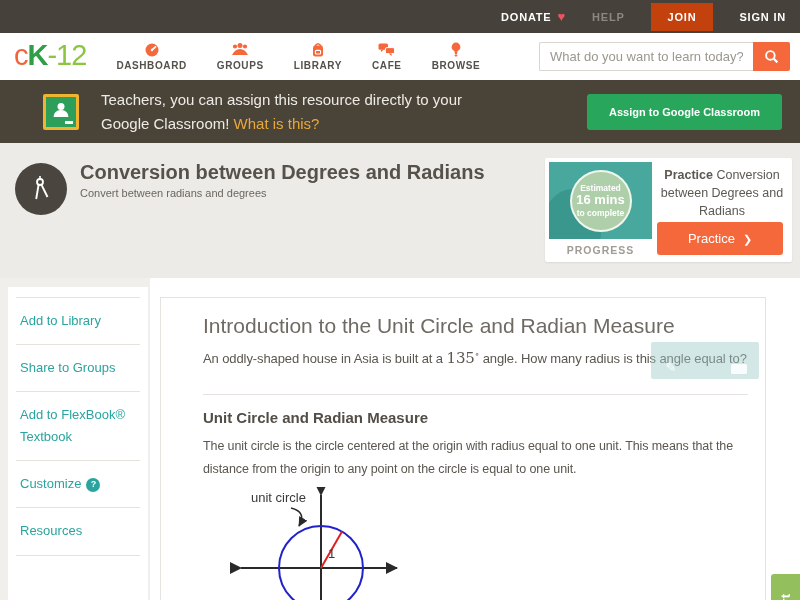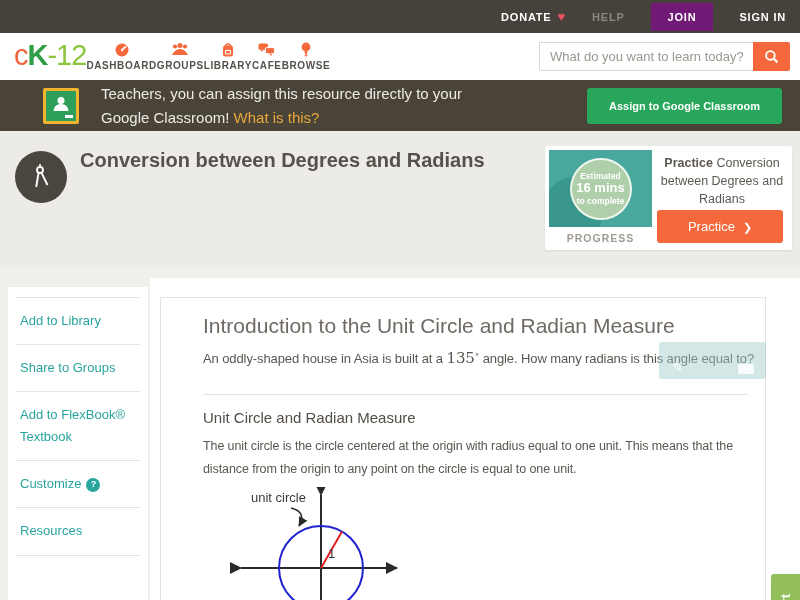"JOIN" .btn-join { background: #701a75 -> #c2410c }
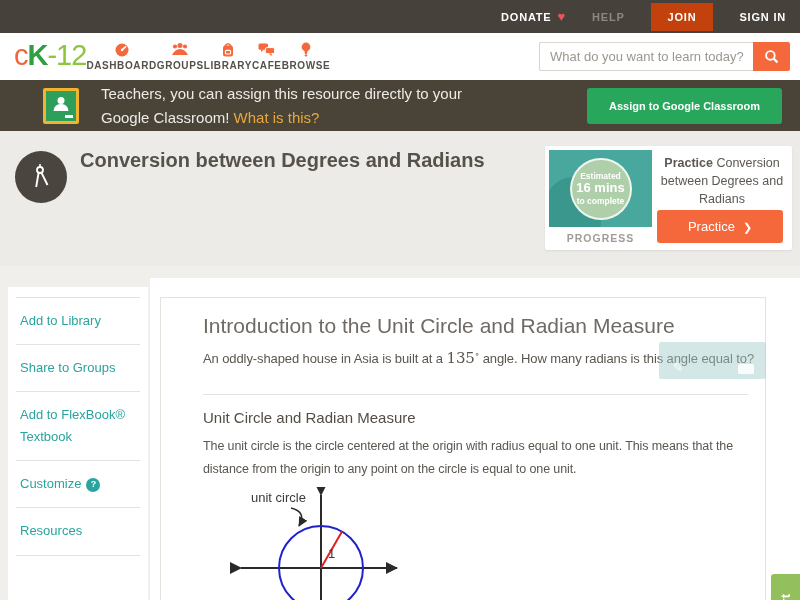"DASHBOARD" .nav-item { margin-left: none -> 30px }
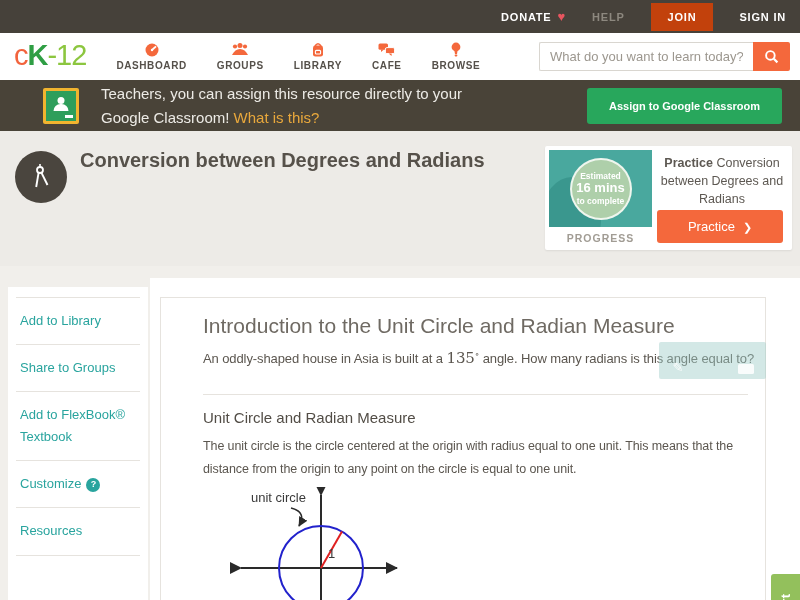"Teachers, you can assign this" .banner { height: 51px -> 63px }
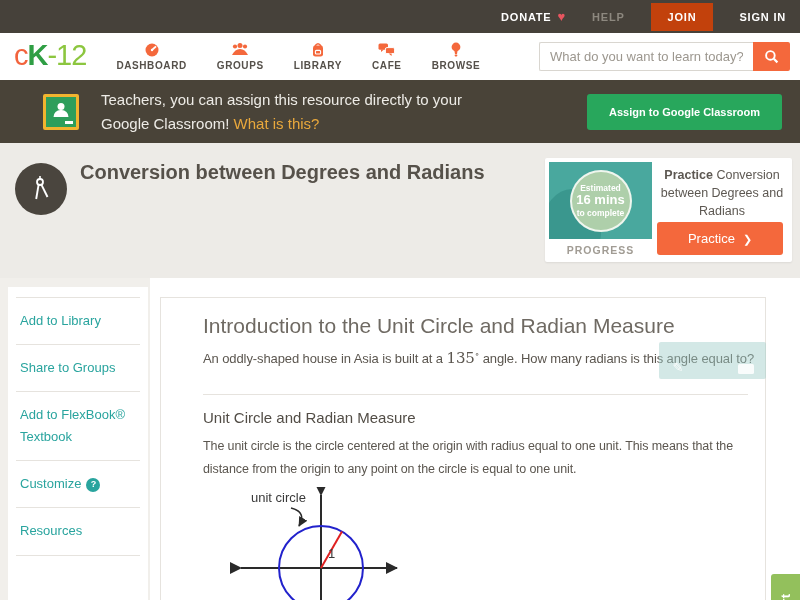"Convert between radians and degrees" div.ph-sub { html: none -> <div>Convert between radians and degrees</div> }
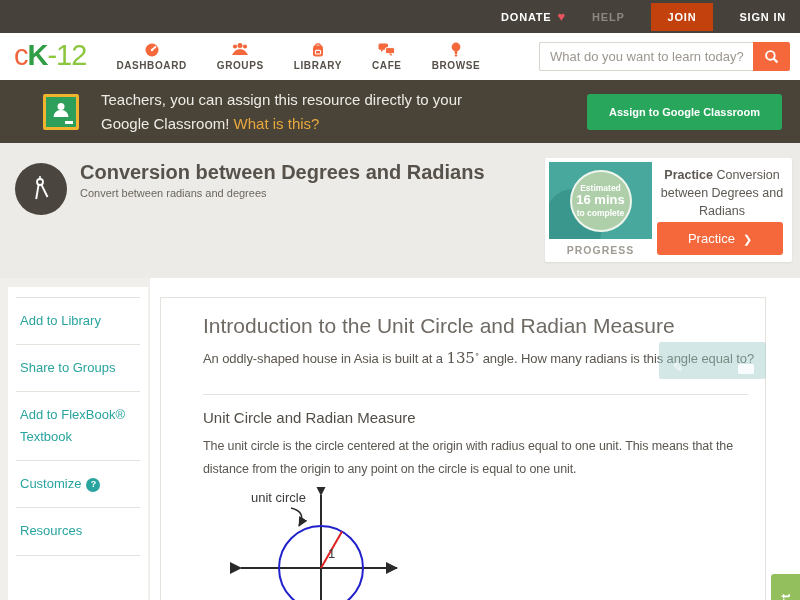"angle. How many radians is" span { text: radians -> radius }
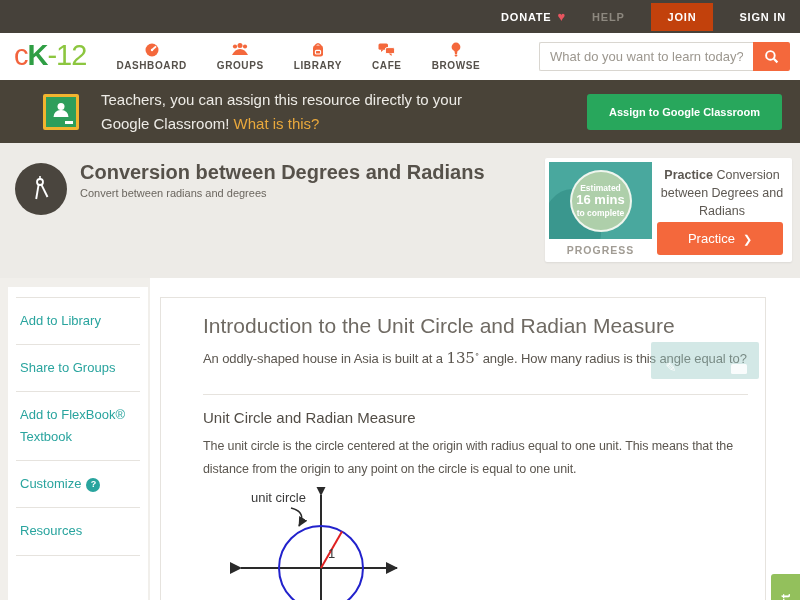"Unit Circle and Radian Measure" .section-h { font-weight: normal -> bold }
